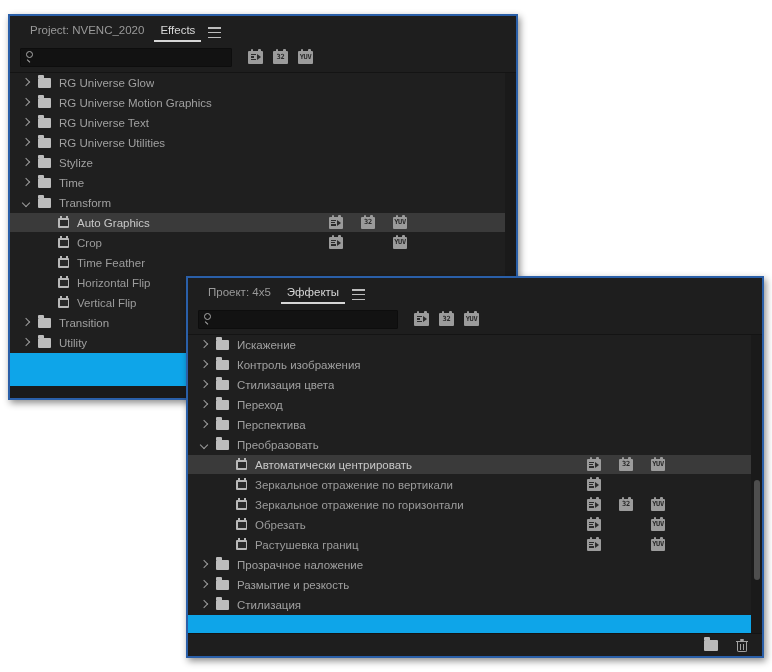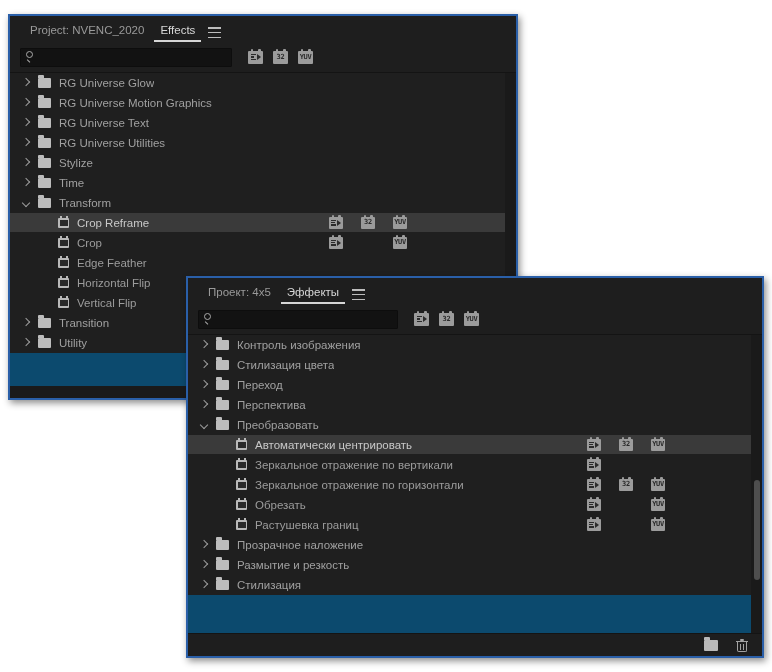"RG Universe Glow" .treewrap { background: #0c4a6e -> #0ea5e9 }
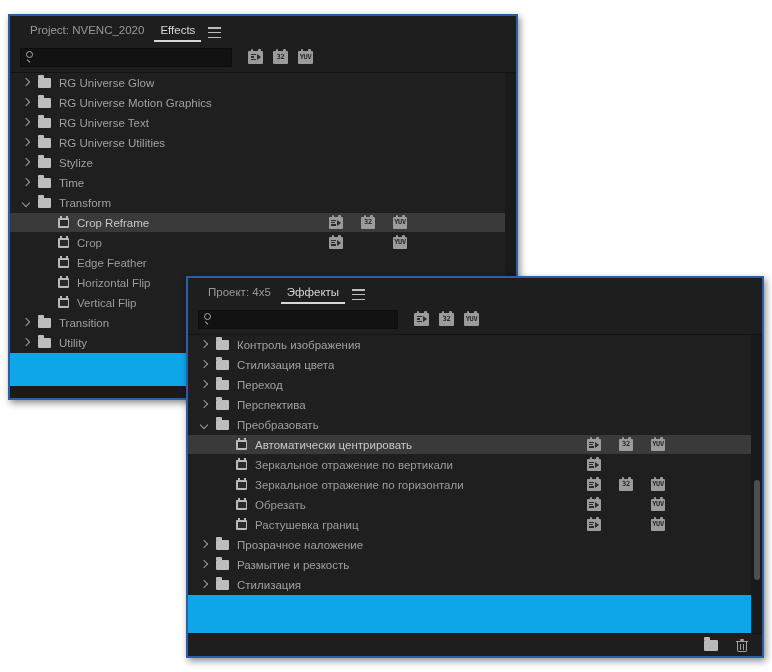"Crop Reframe" span.label { text: Crop Reframe -> Auto Graphics }
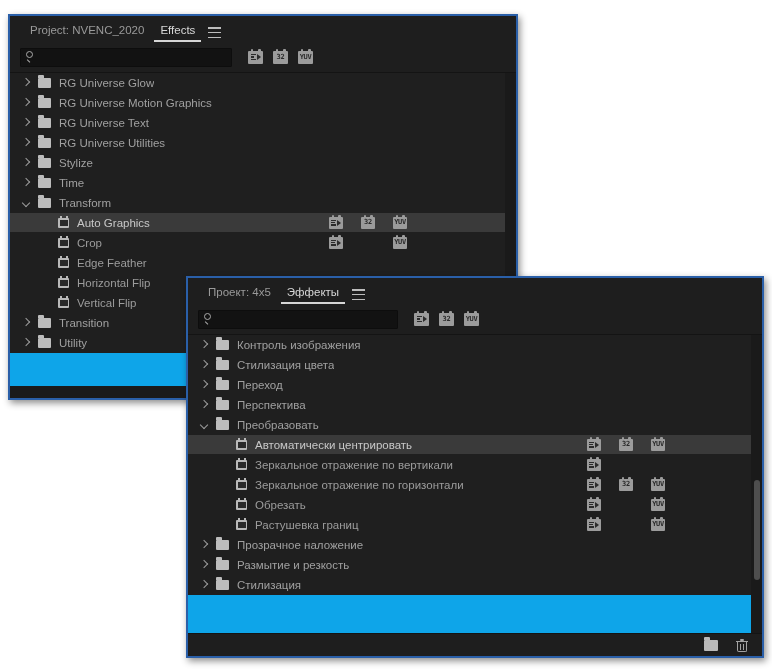"Edge Feather" span.label { text: Edge -> Time }
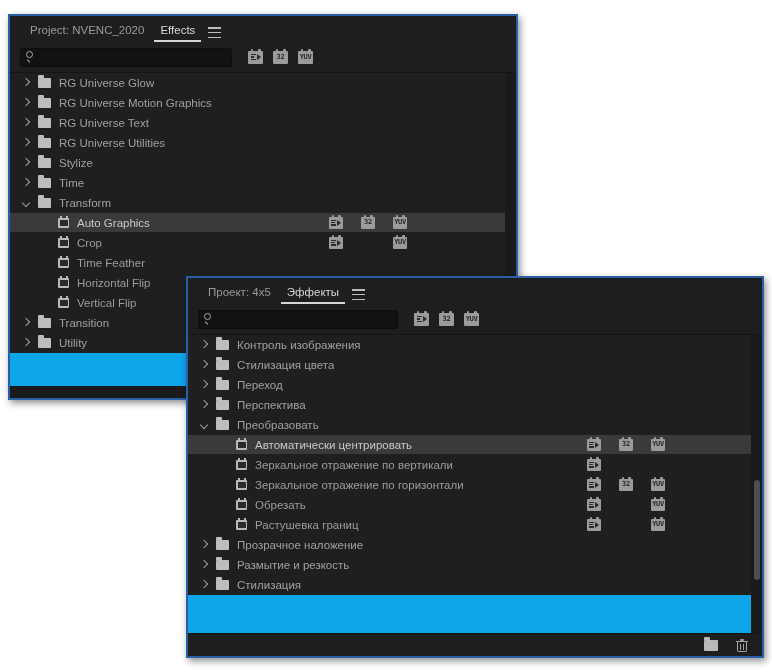"Искажение" div.row { html: none -> <div> <span></span> <span></span> <span>Искажение</span> </div> }
